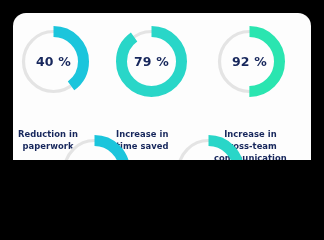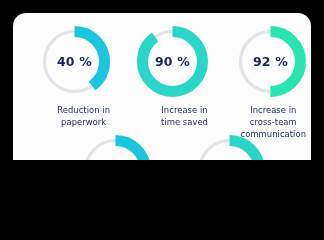"40 %" .stat { align-items: flex-end -> flex-start; gap: none -> 24px }
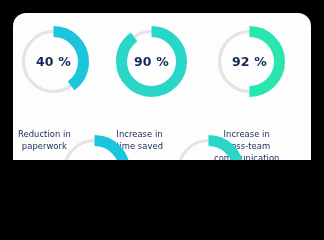"90 %" div.donut-value { text: 90 -> 79 }
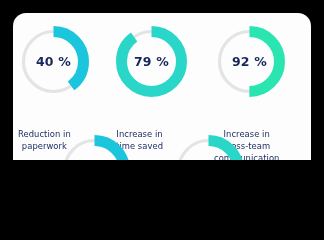"Reduction in" .stat-label { font-weight: normal -> bold }
